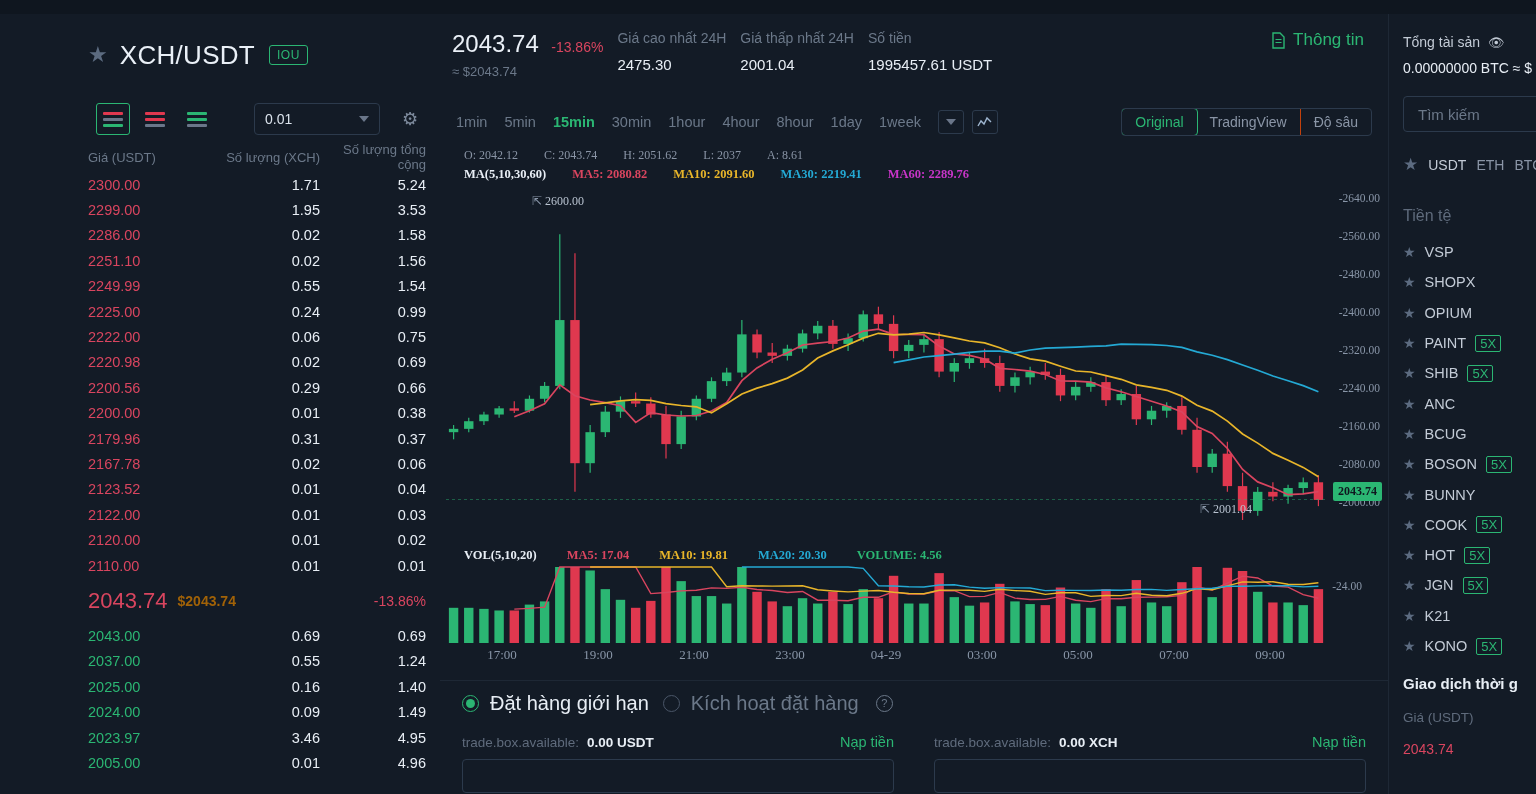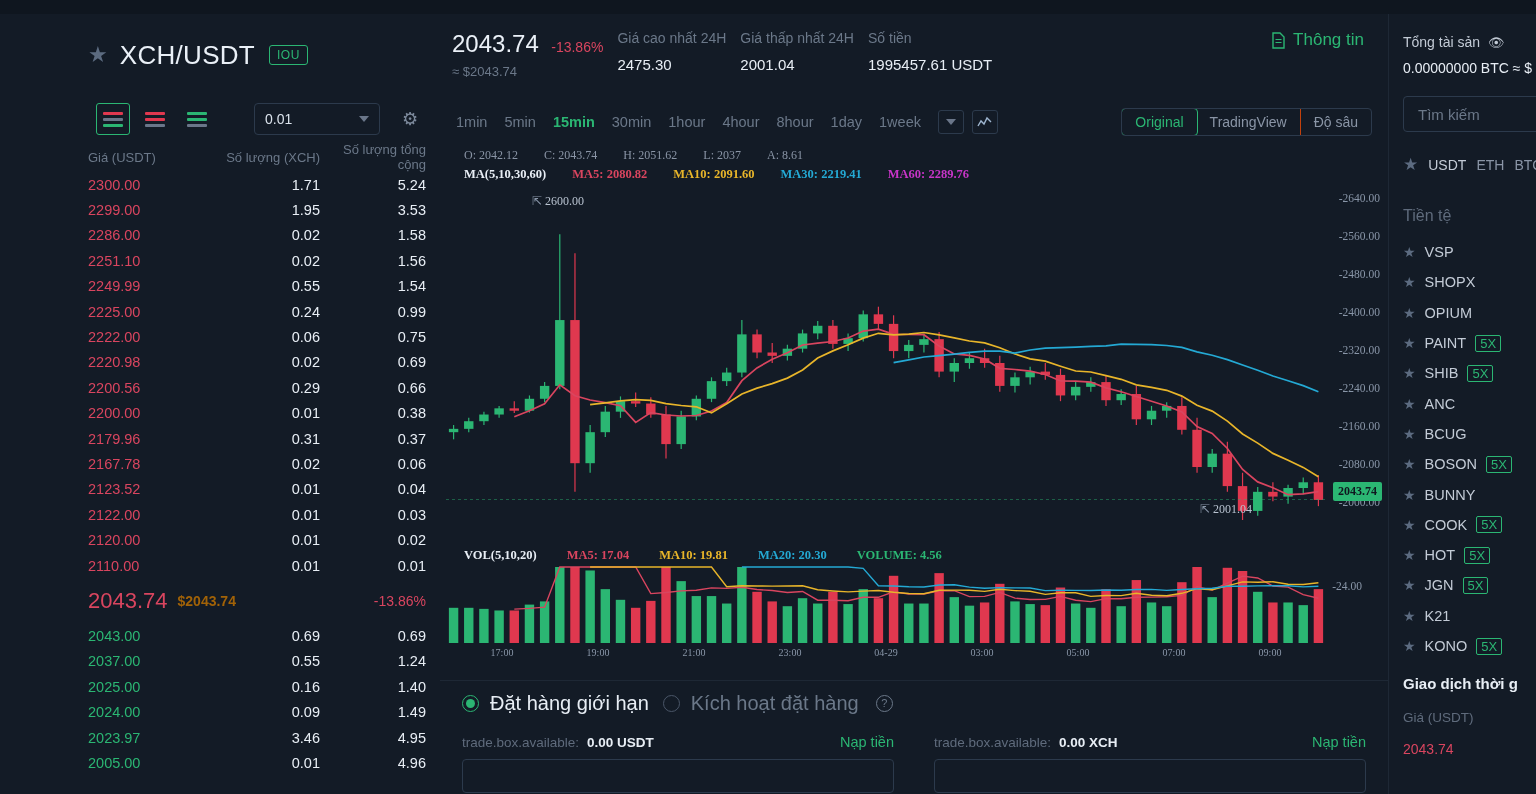"17:00" .xtick { font-size: 10px -> 13px }
